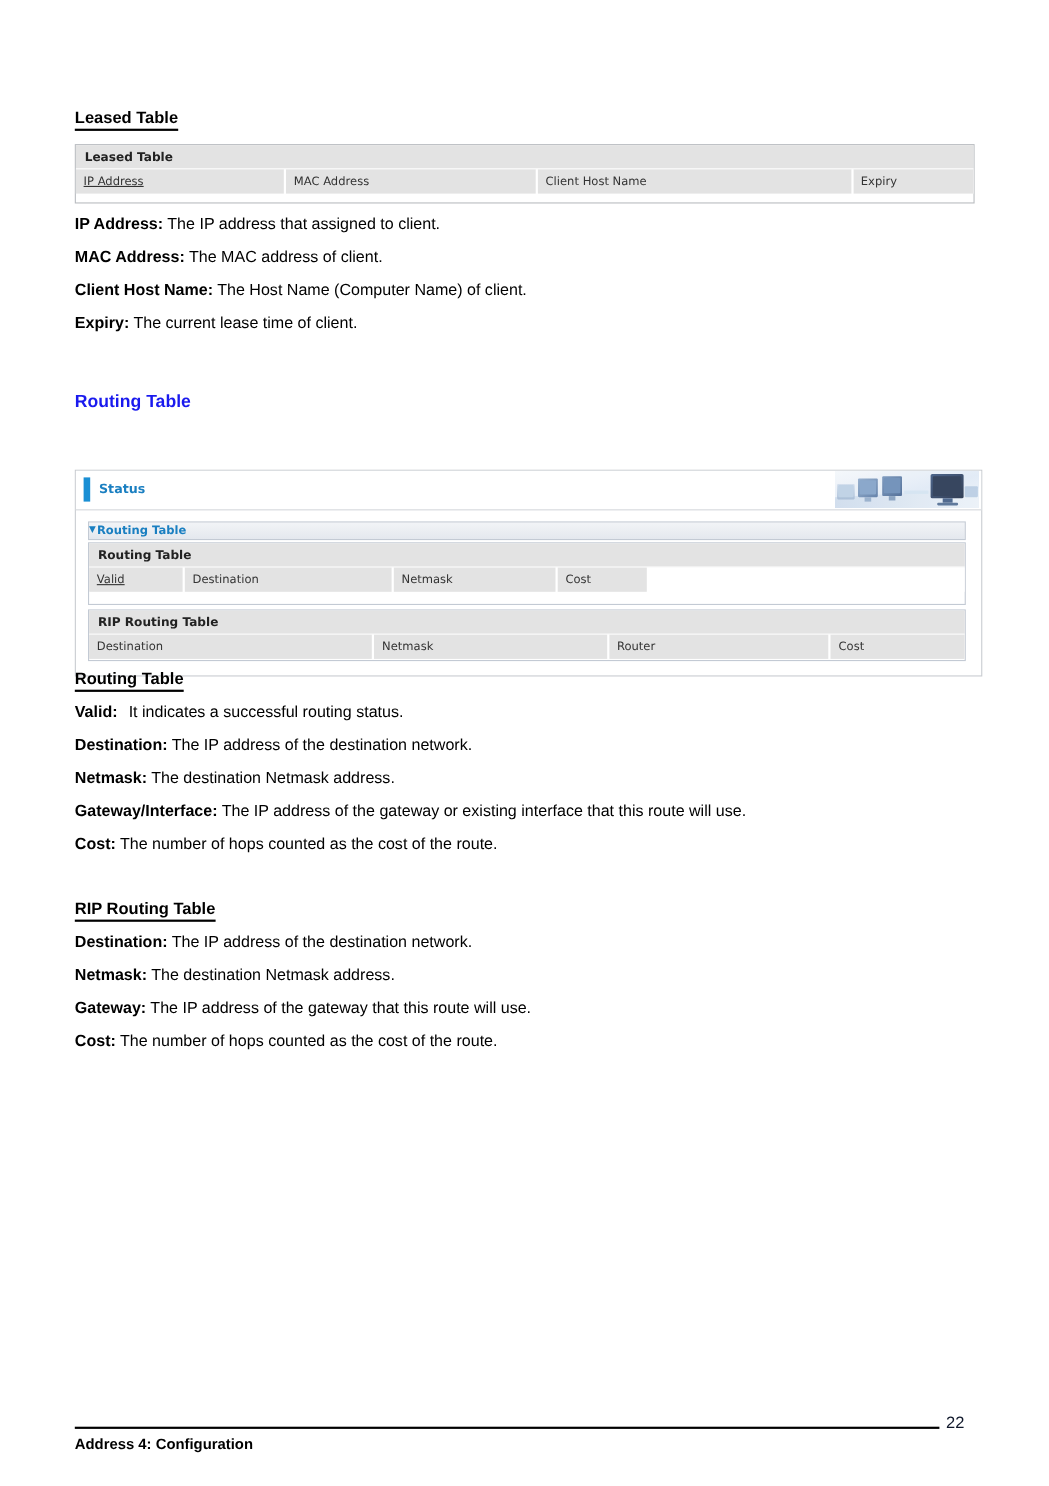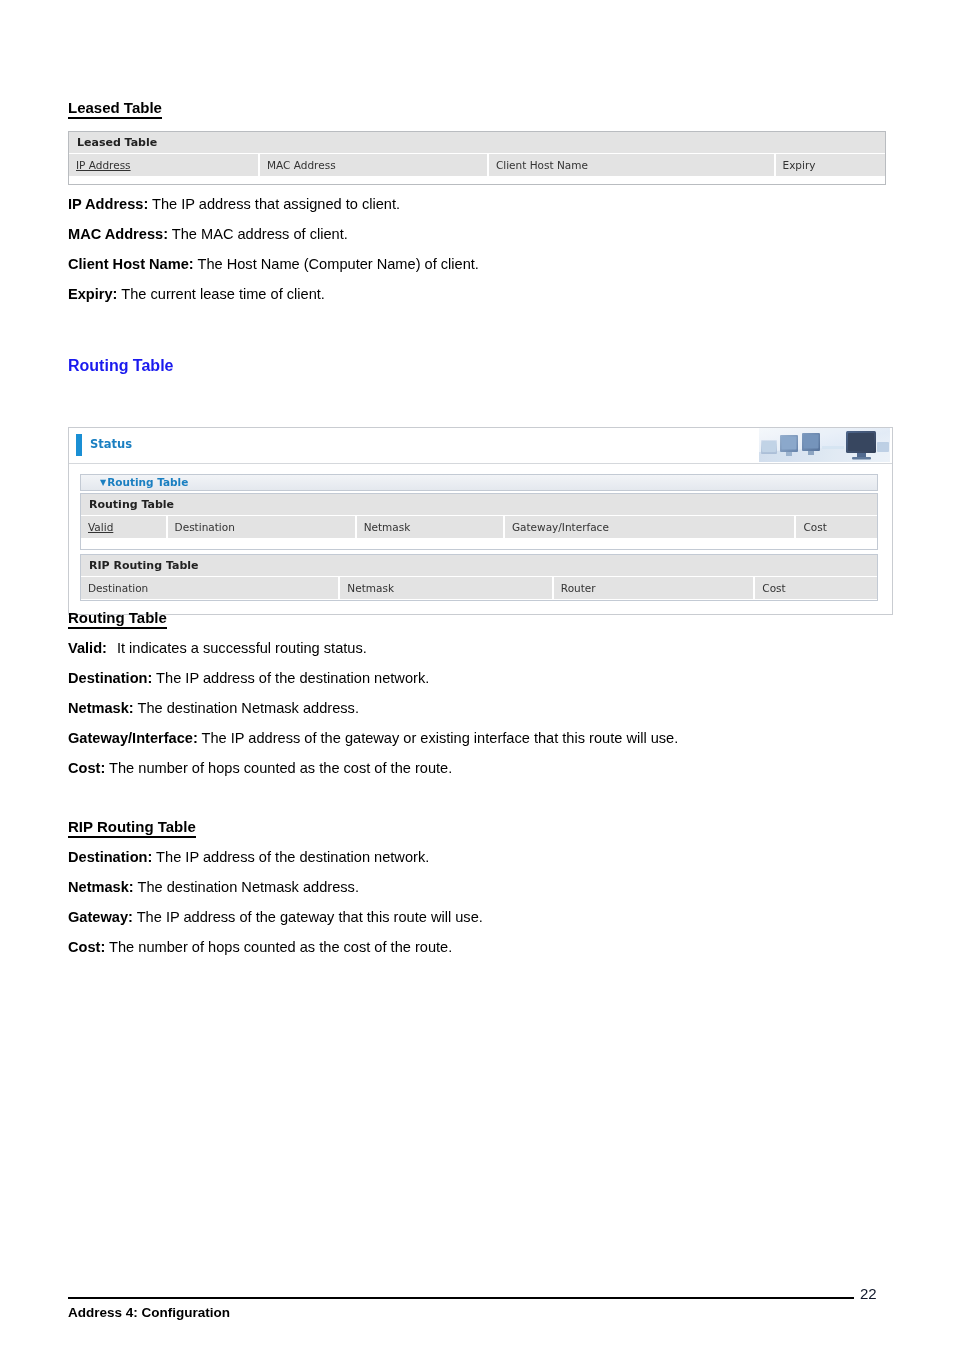"▼Routing Table" #routing-collapse { padding-left: 19px -> 0 }
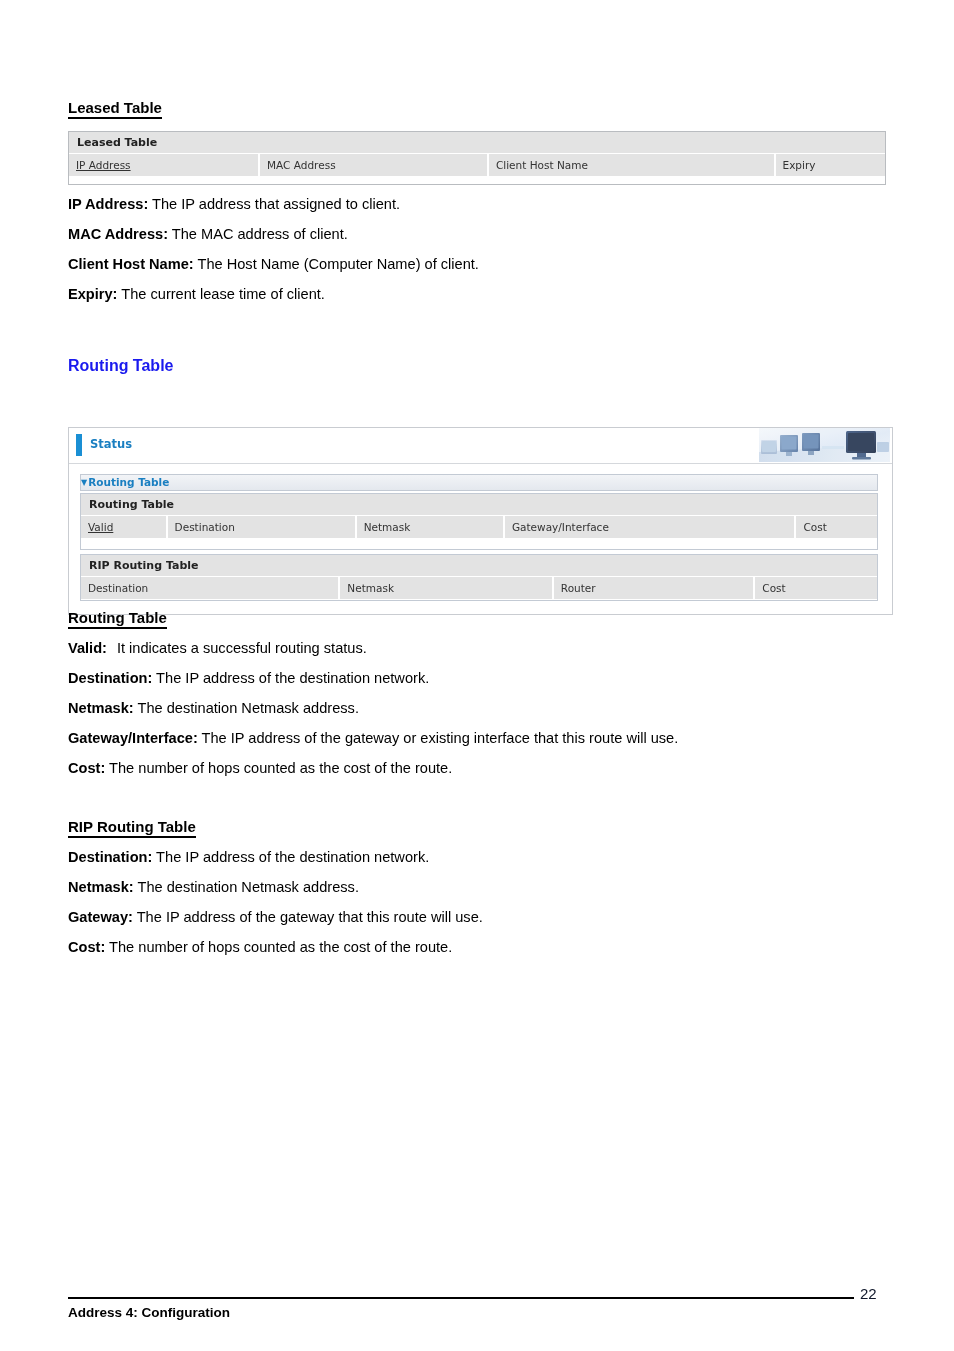"Gateway/Interface" div.ui-col { html: <div>Gateway/Interface</div> -> none }
